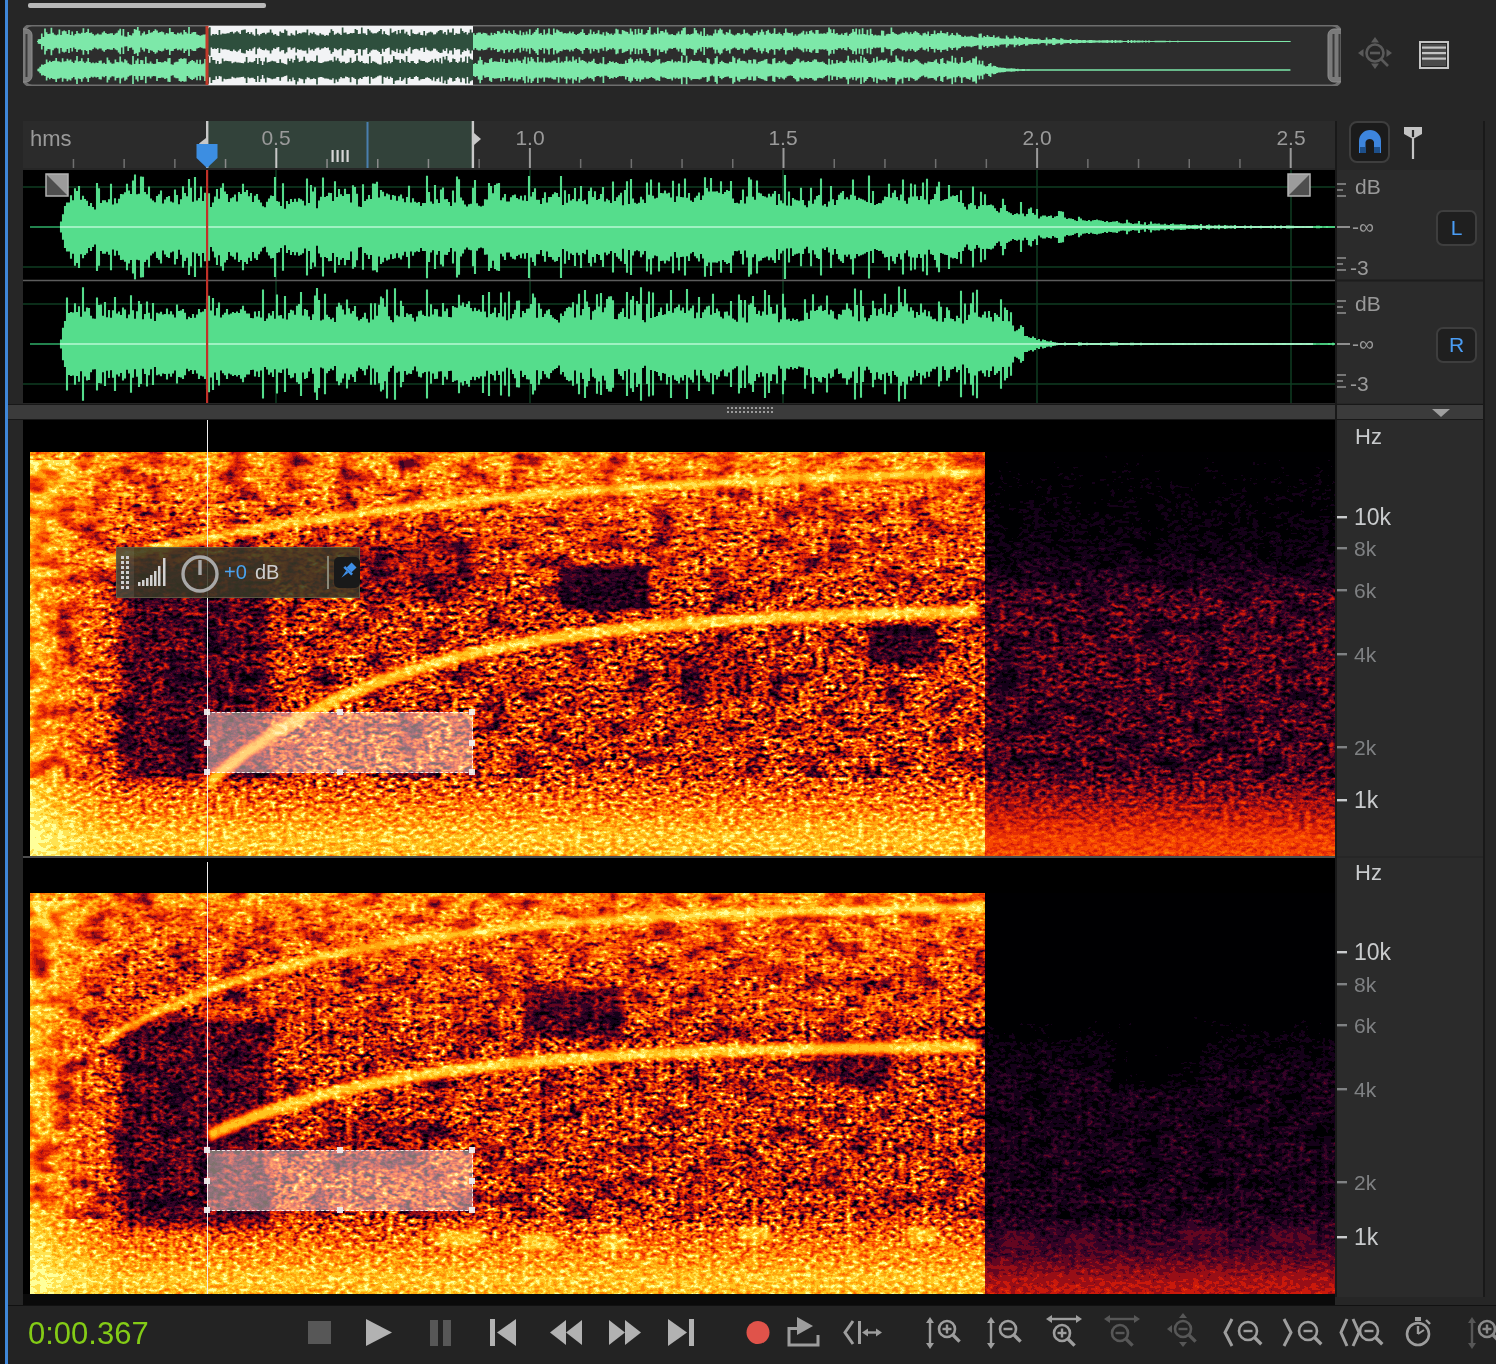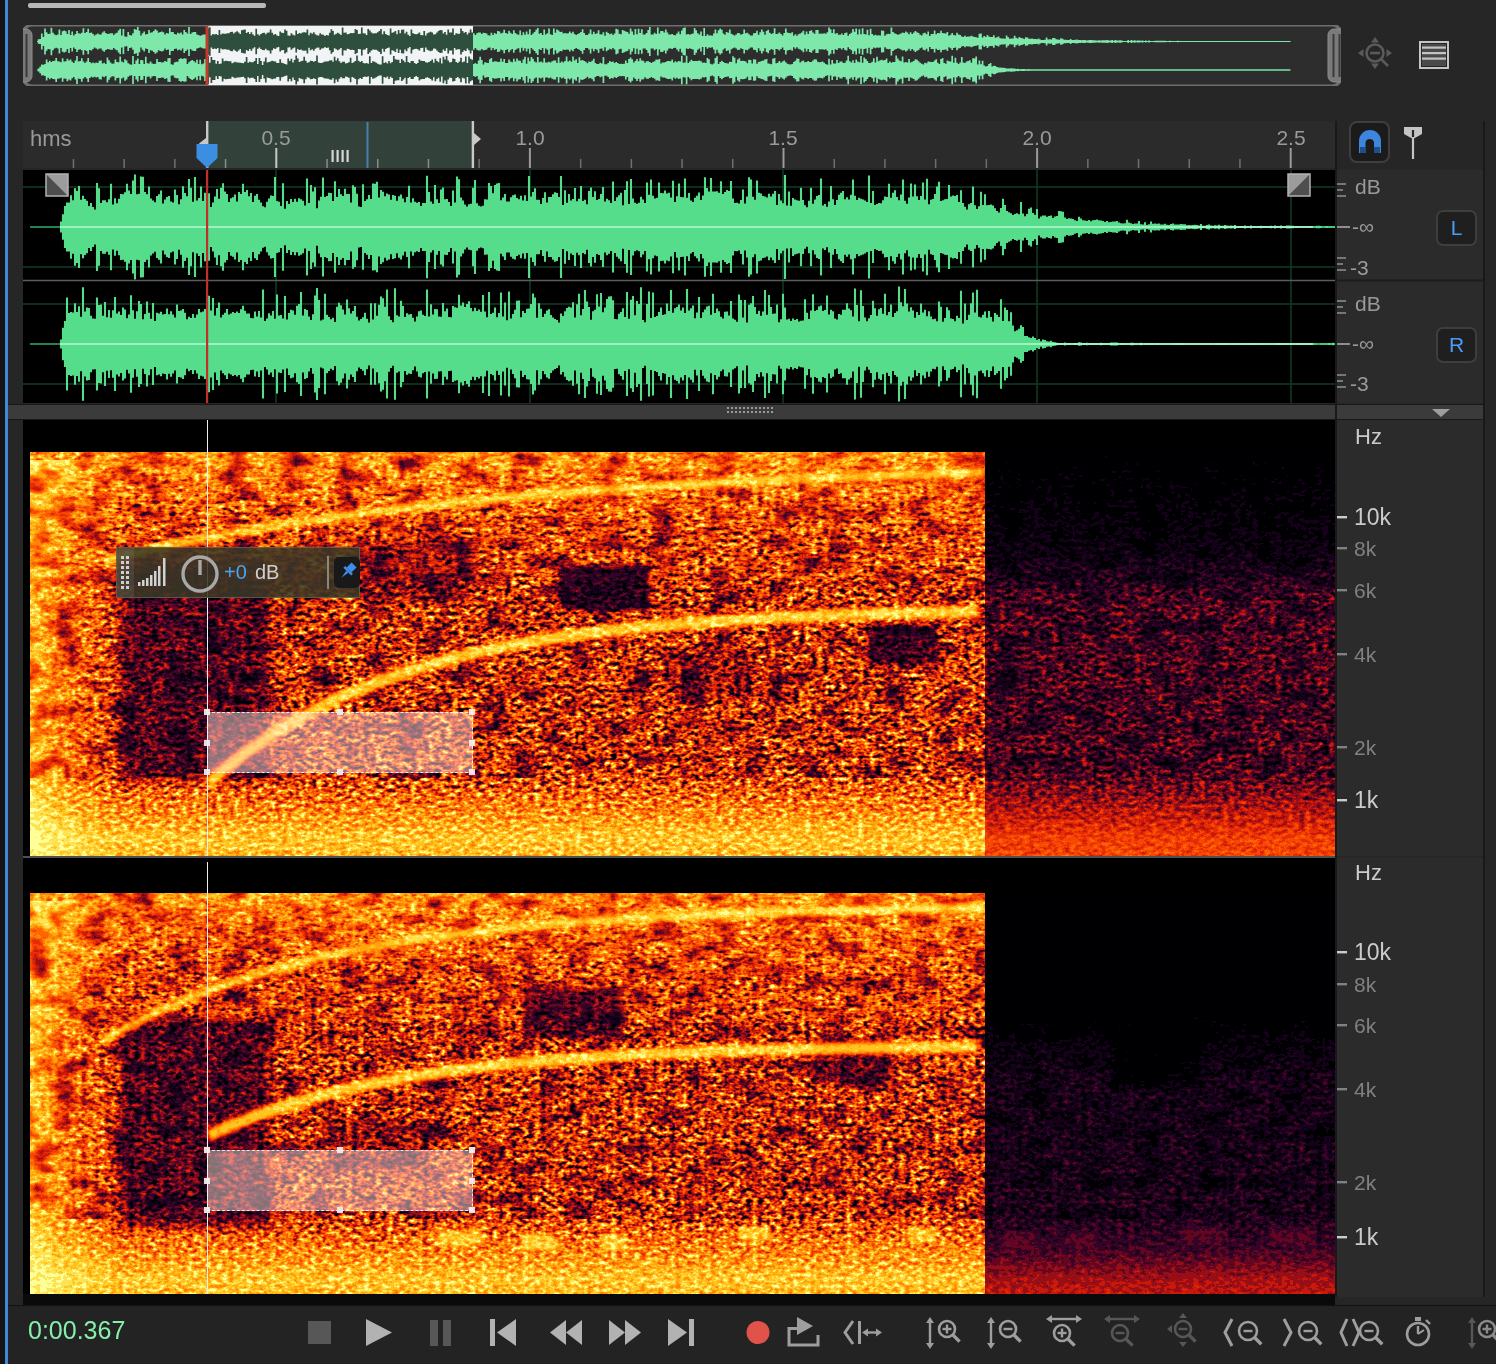"0:00.367" div.abs { color: #86efac -> #84cc16; font-size: 25px -> 31px }
